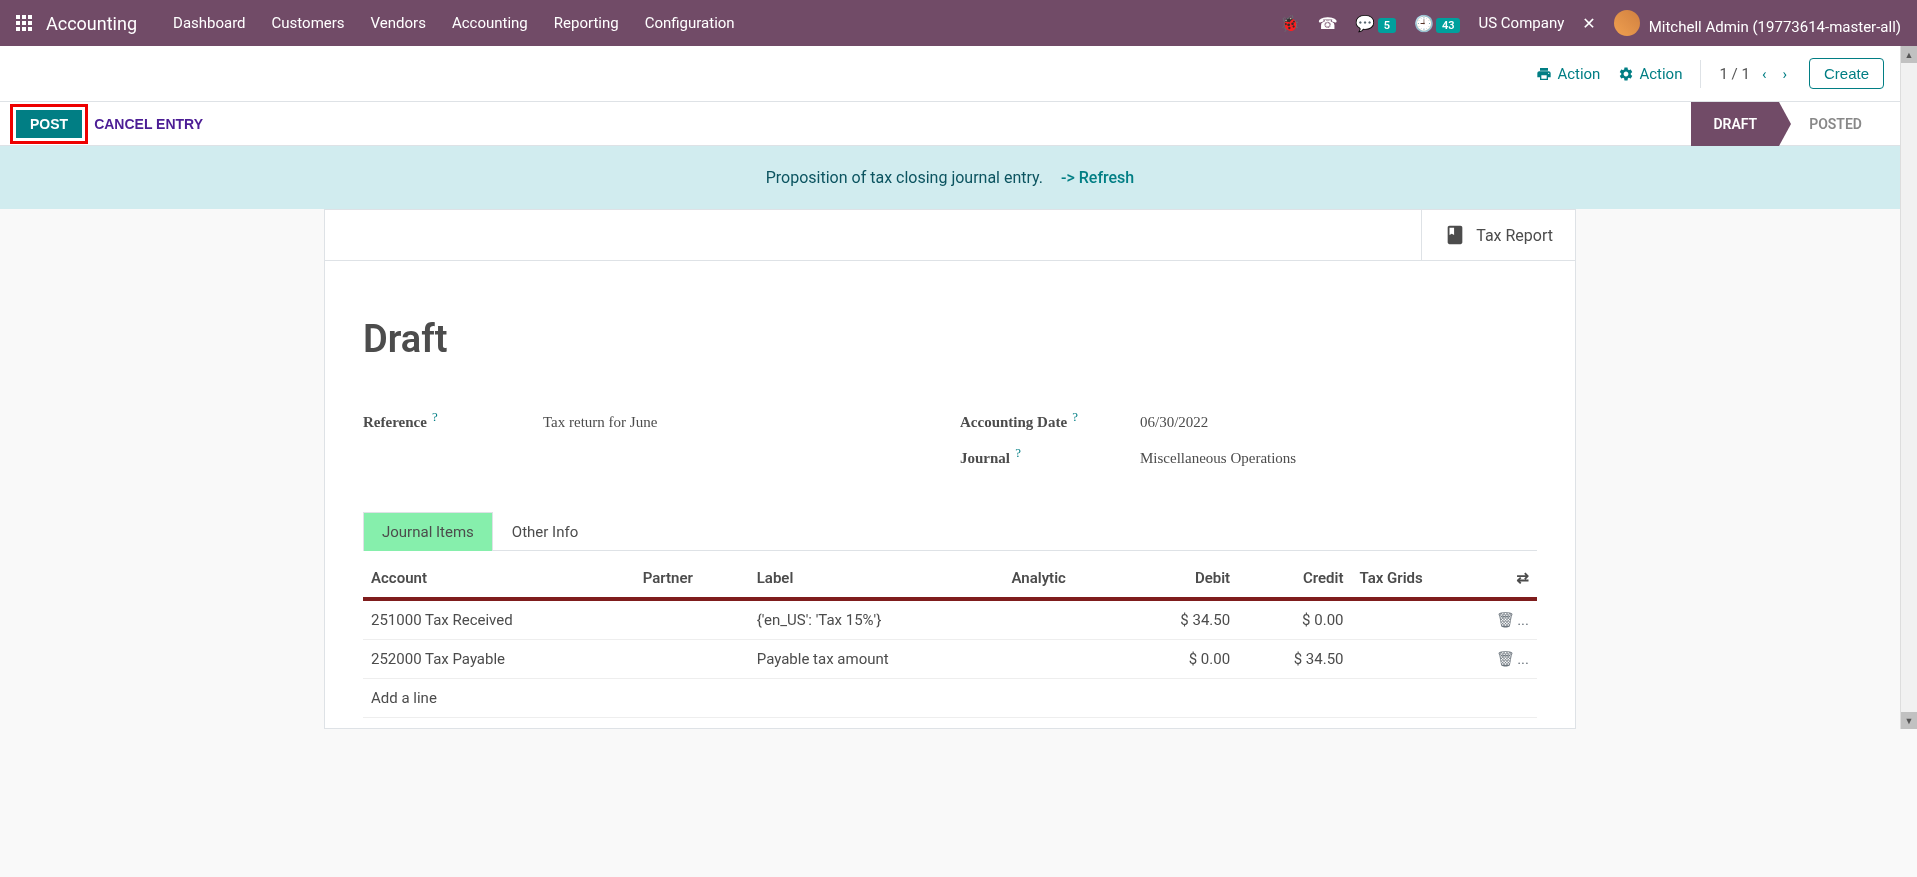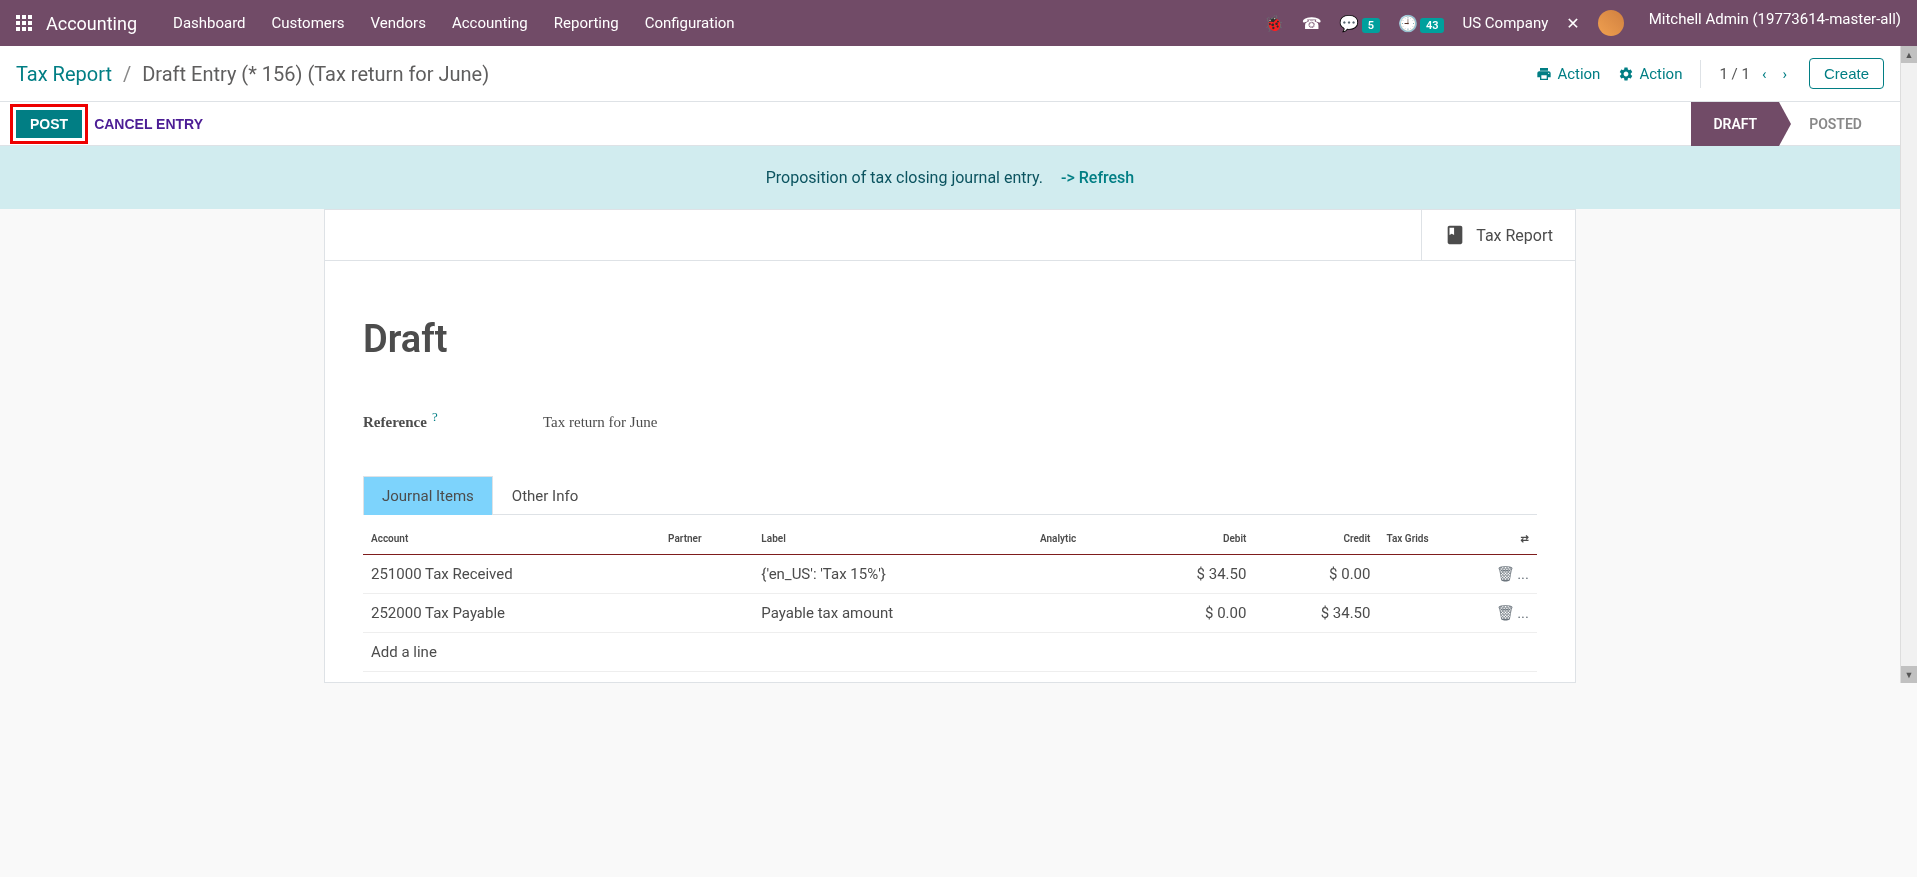"Mitchell Admin (19773614-master-all)" .nav-user { align-items: flex-start -> flex-end; gap: 25px -> 9px }
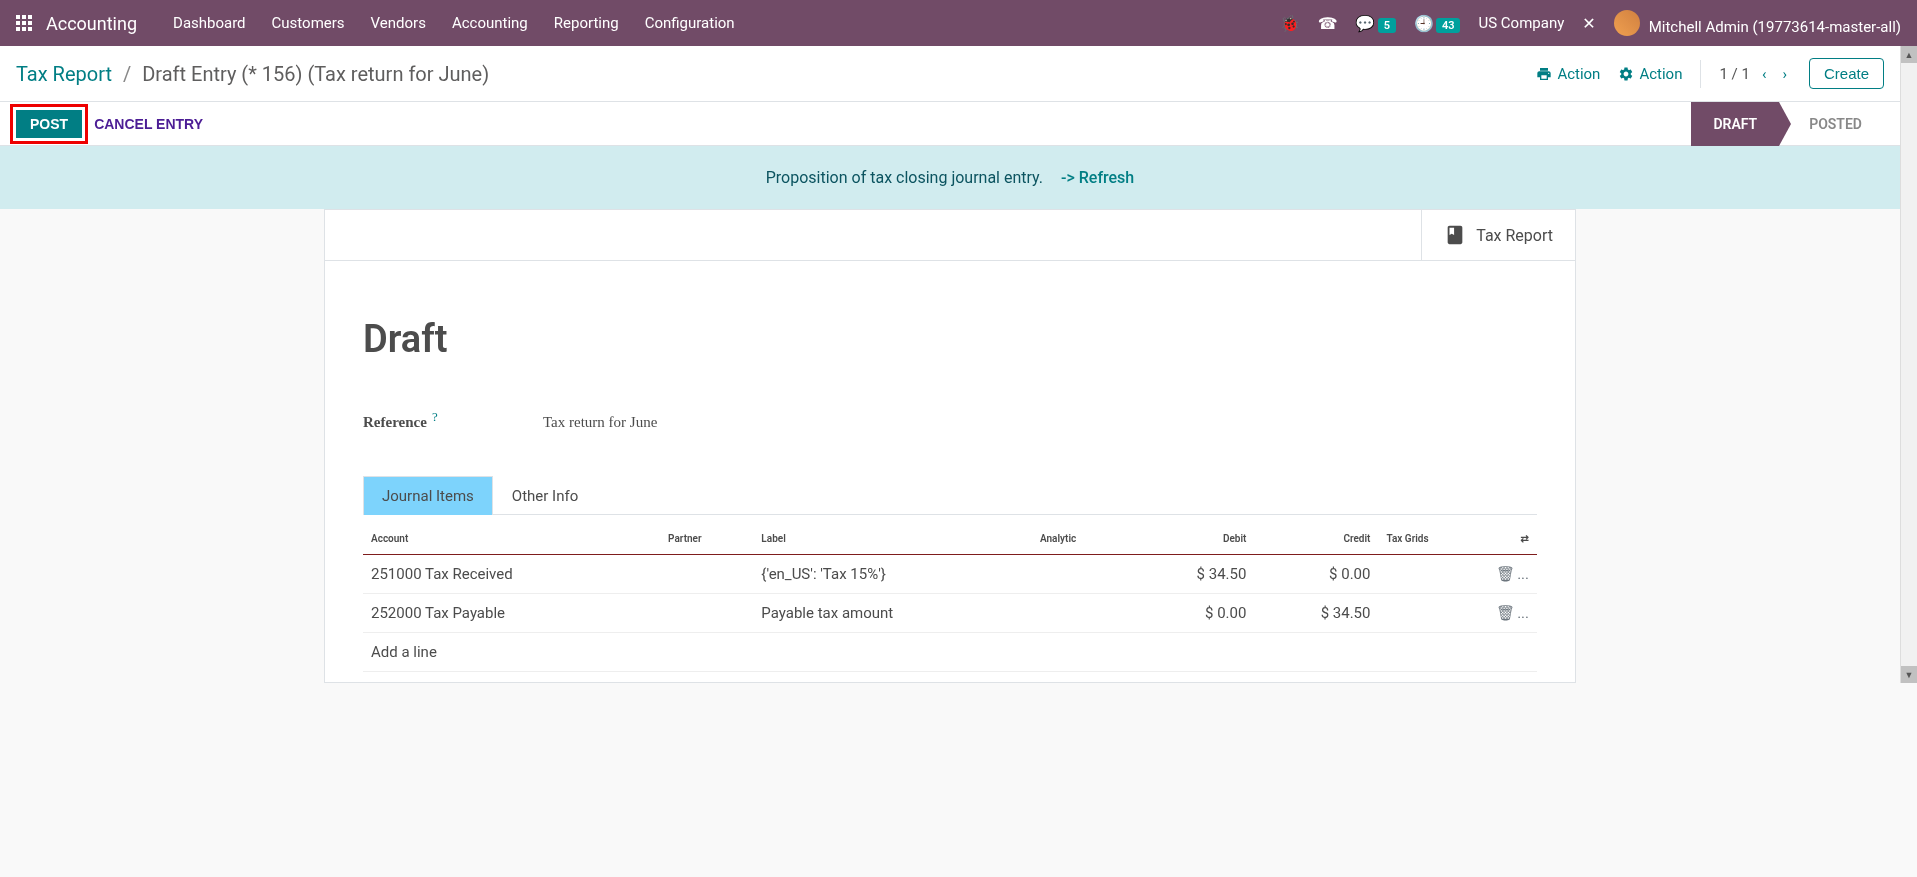"Tax Report / Draft Entry" div.breadcrumb { html: <div> <a>Tax Report</a> <span>/</span> <span>Draft Entry (* 156) (Tax return for June)</span> </div> -> none }
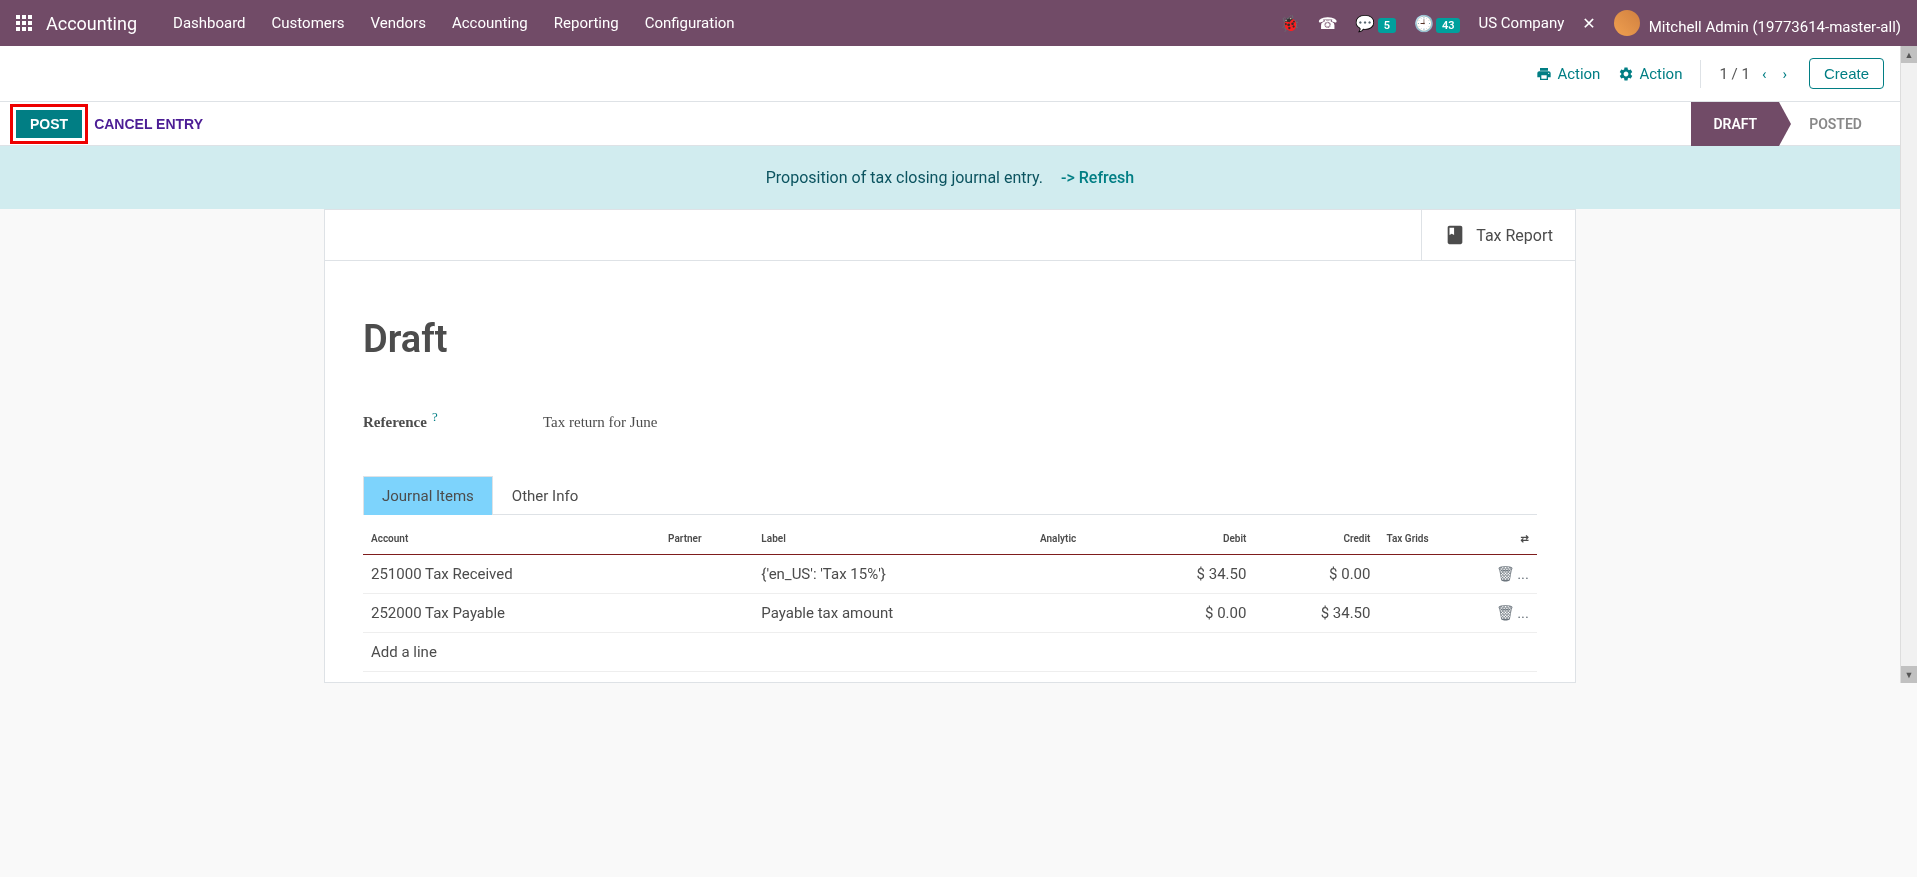"Accounting Date ?" div.fieldcol { html: none -> <div> <div> <div><span>Accounting Date</span><sup> ?</sup></div> <div>06/30/2022</div> </div> <div> <div><span>Journal</span><sup> ?</sup></div> <div>Miscellaneous Operations</div> </div> </div> }
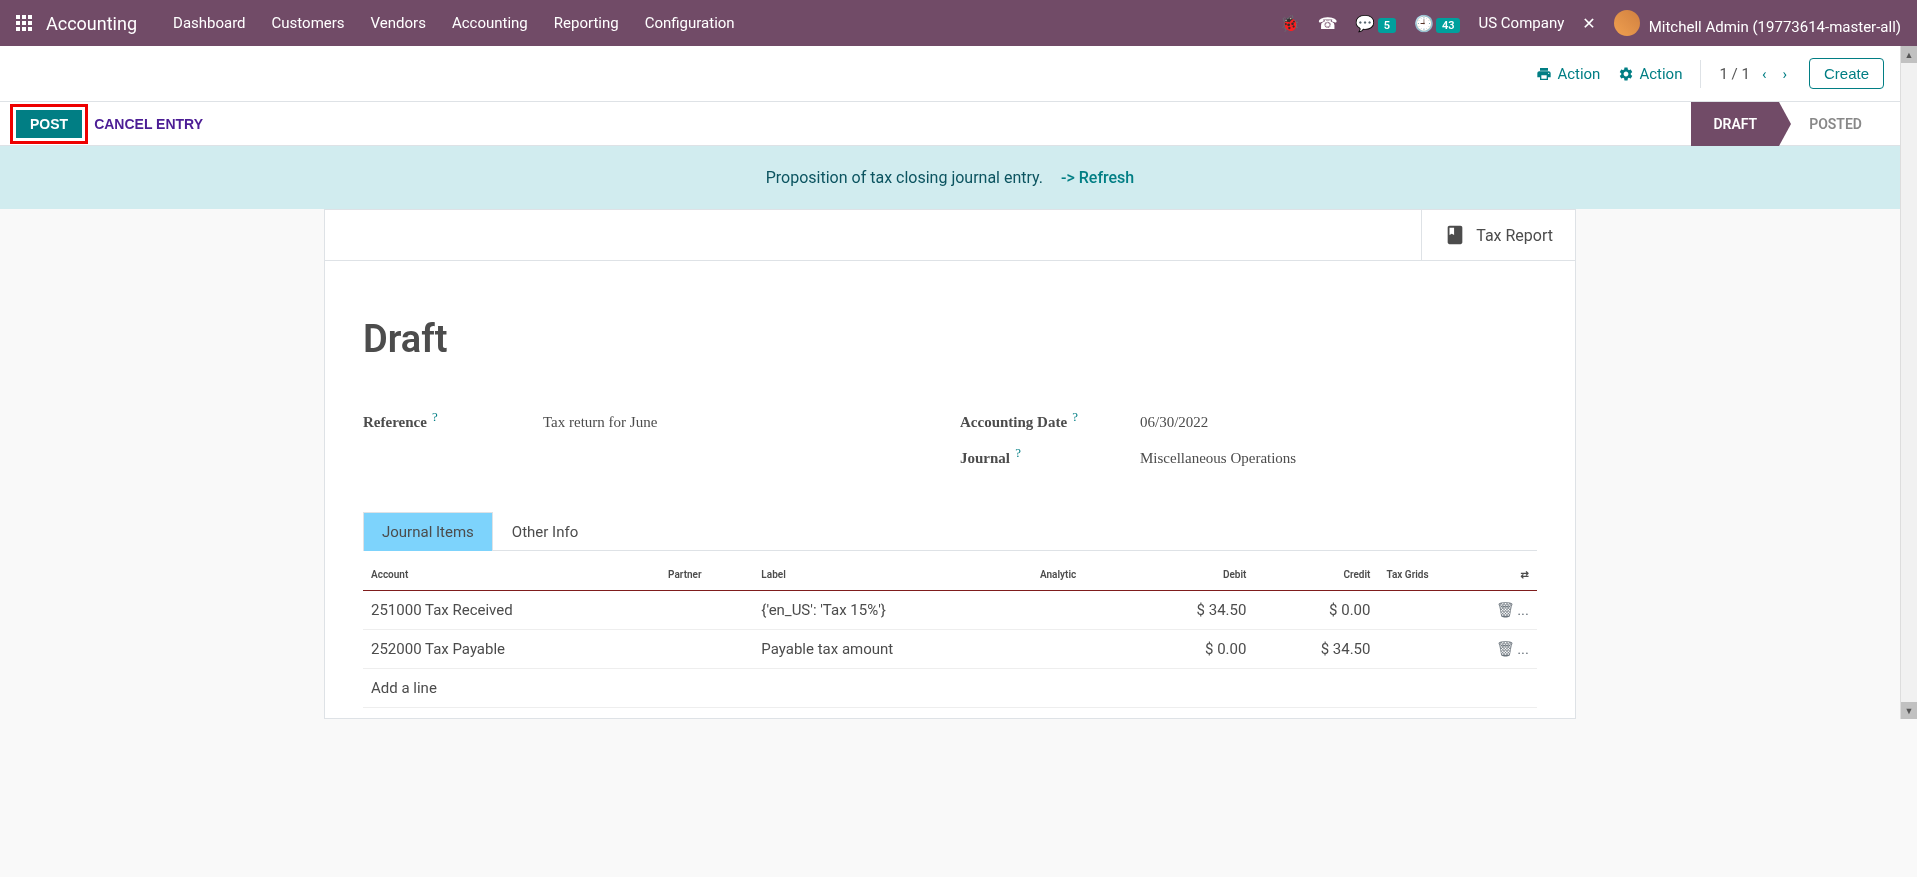"Journal Items" .tab.active { background: #7dd3fc -> #86efac }
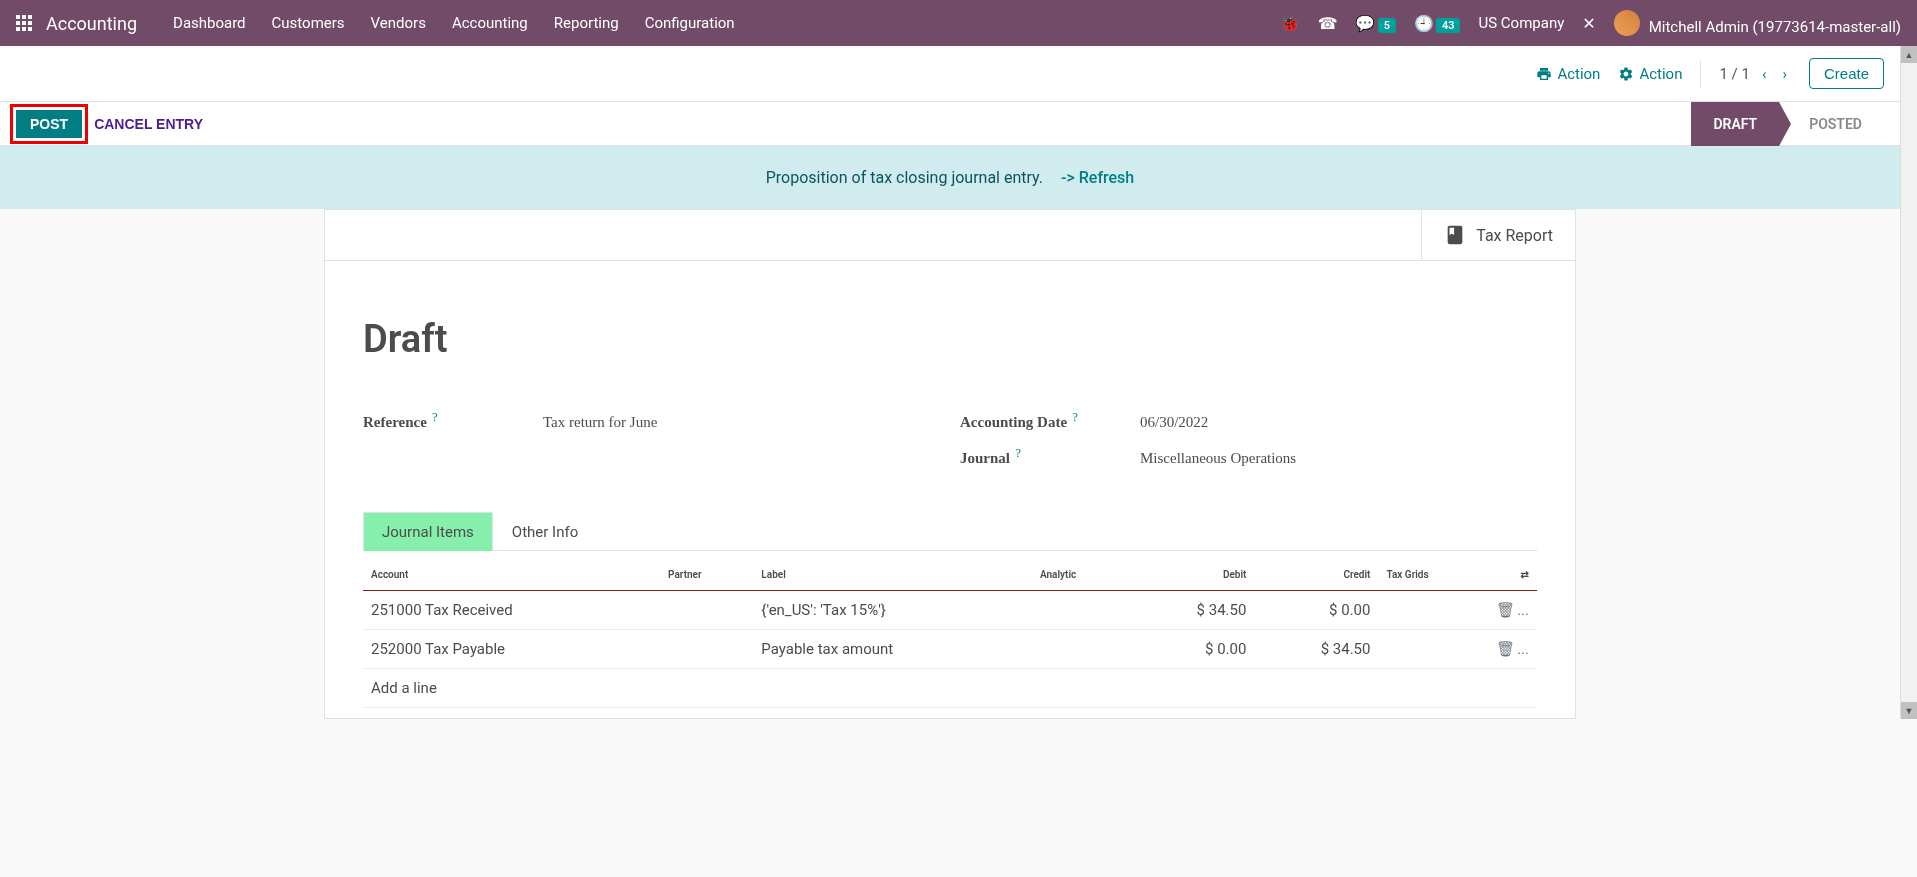"Account" .jtable th { border-bottom: 1px solid #7f1d1d -> 4px solid #7f1d1d; font-size: 10px -> 15px }
